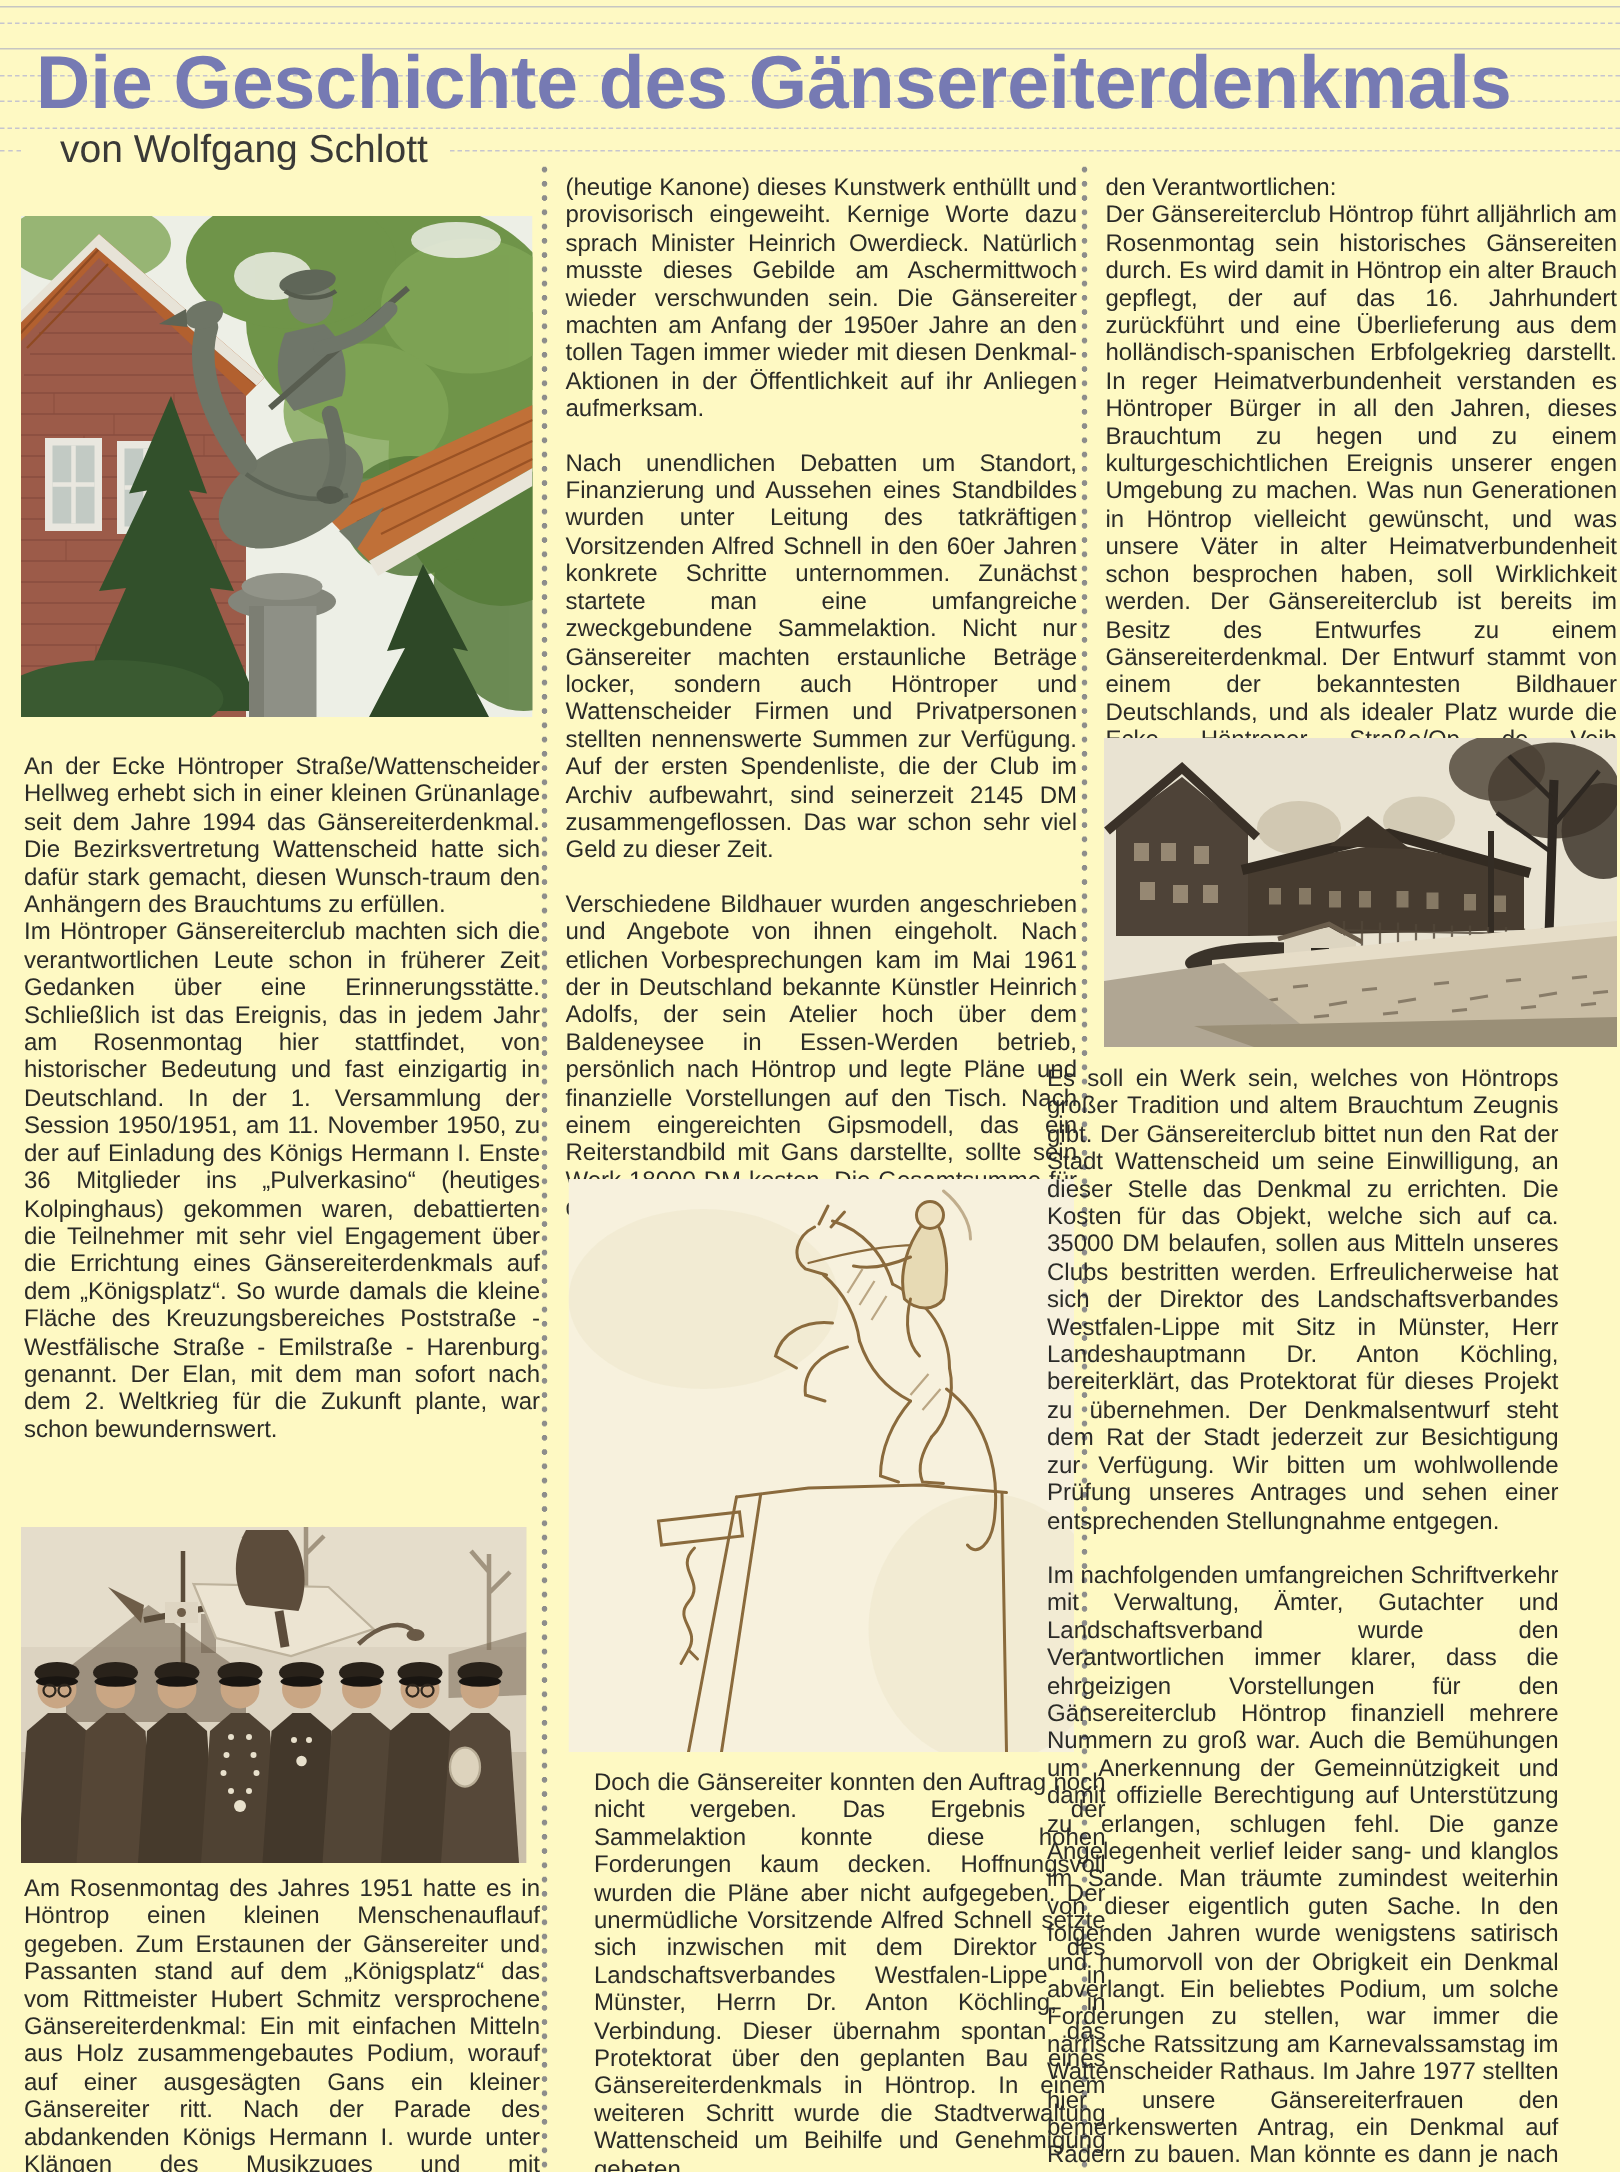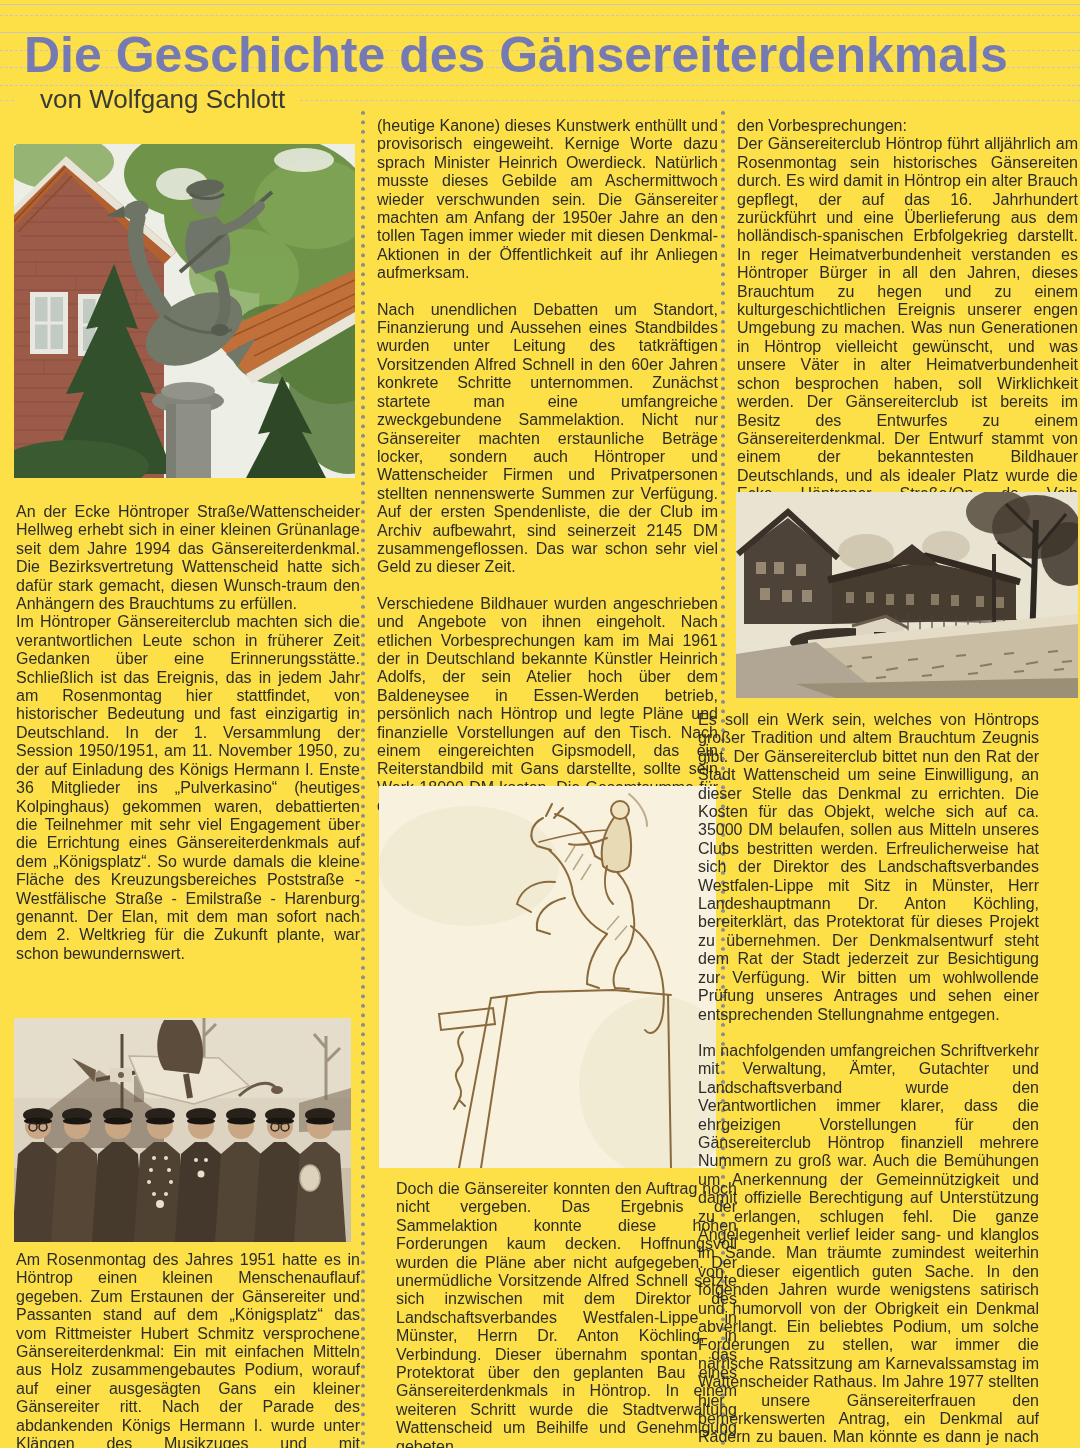"Die Geschichte des Gänsereiterdenkmals" #page { background: #fde047 -> #fef9c3 }
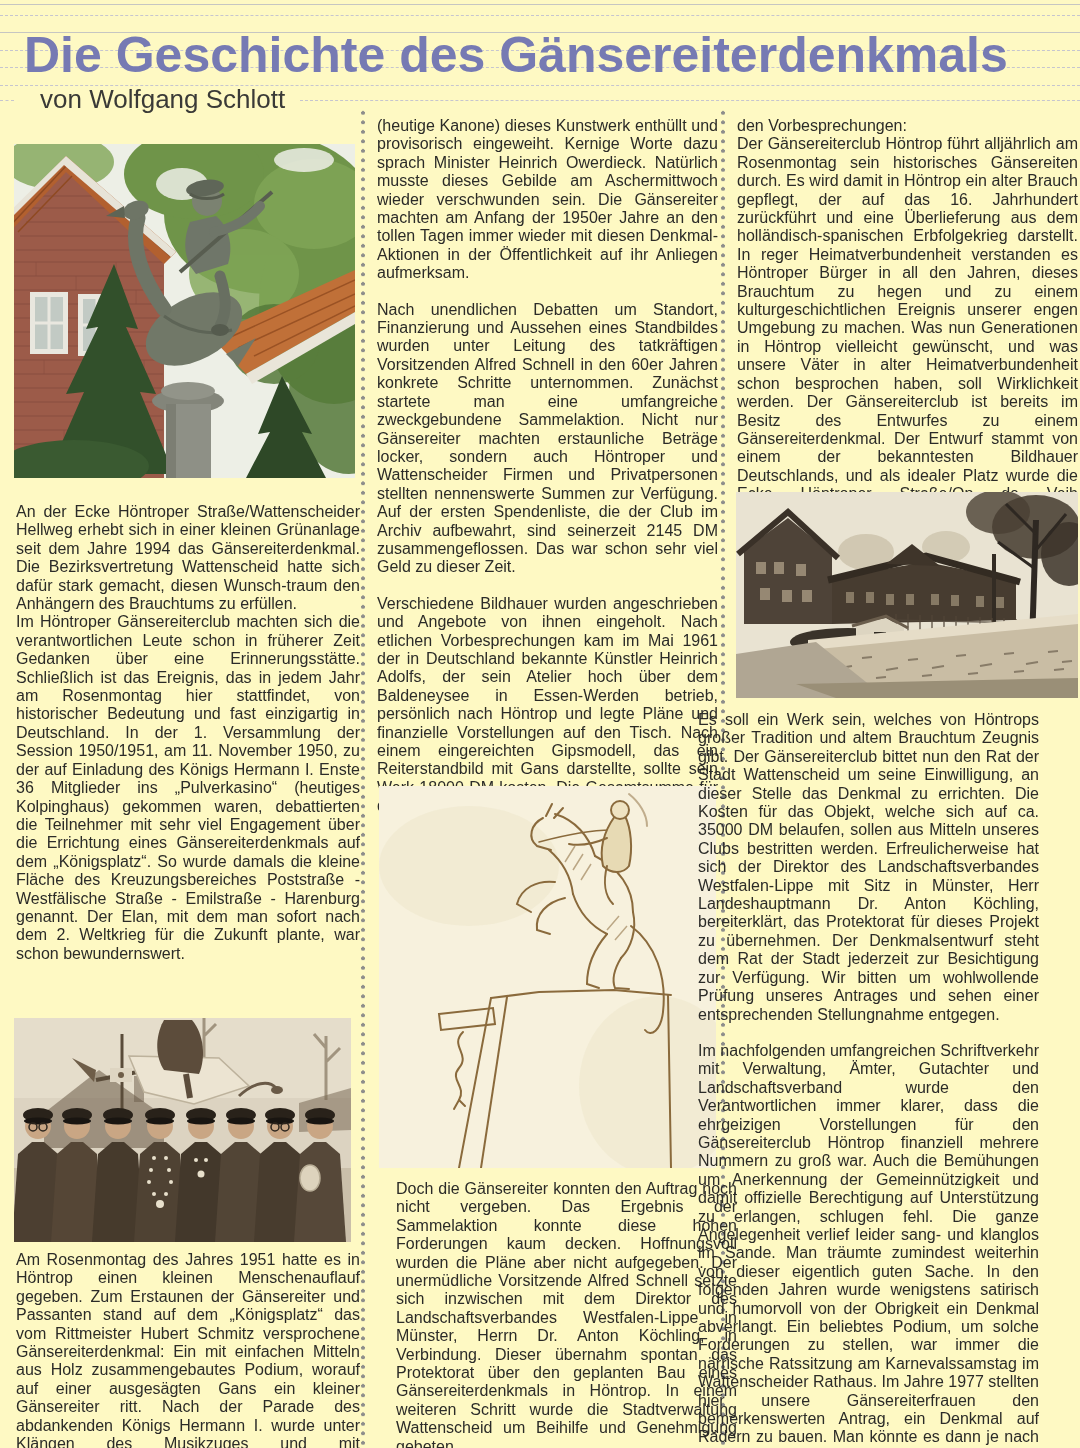"den Vorbesprechungen:" p.tight { text: Vorbesprechungen -> Verantwortlichen }
